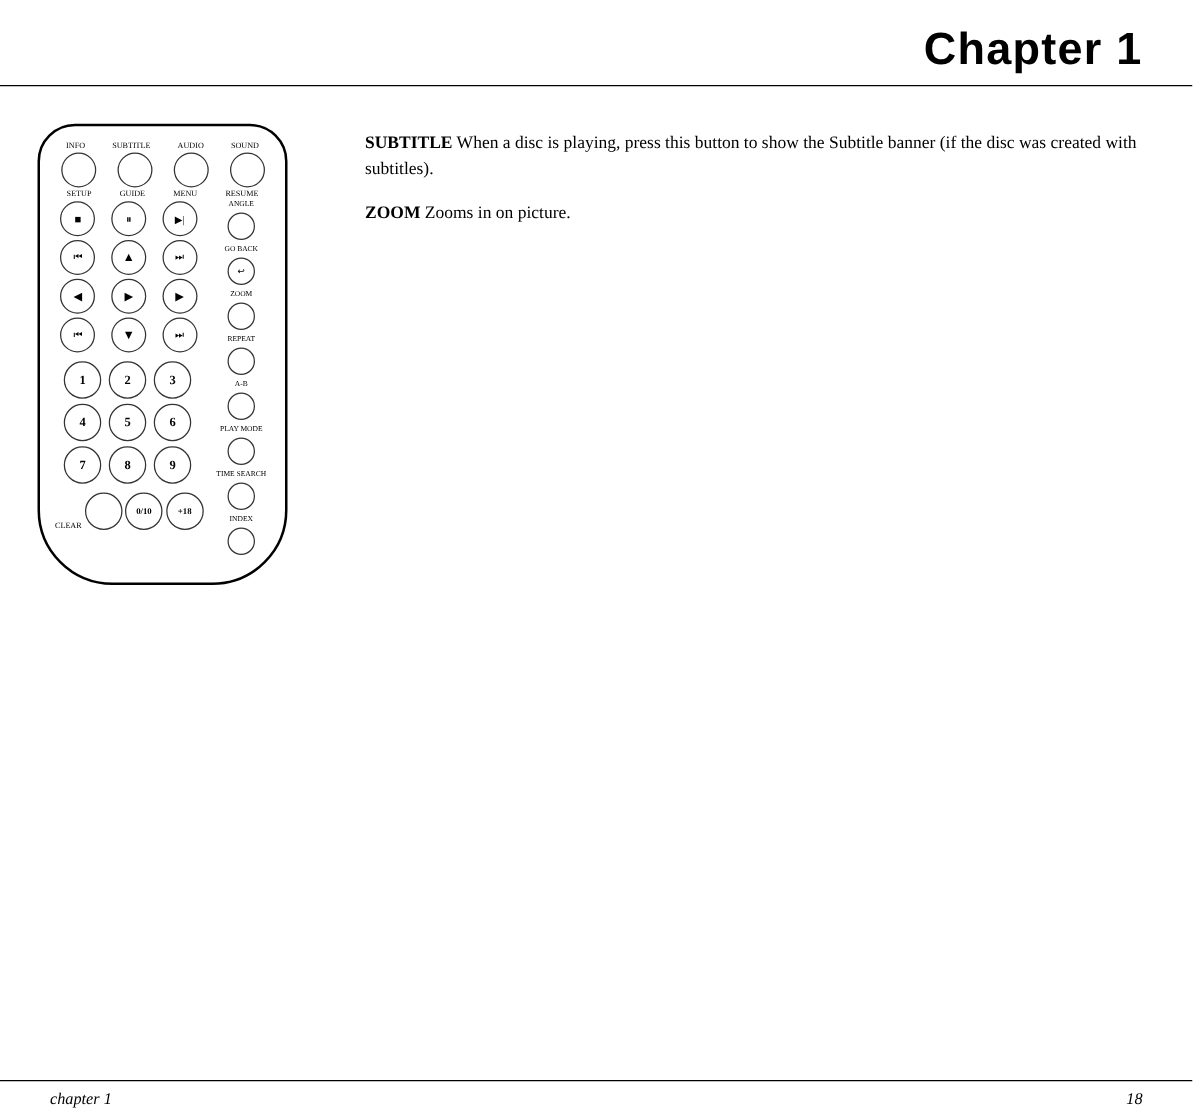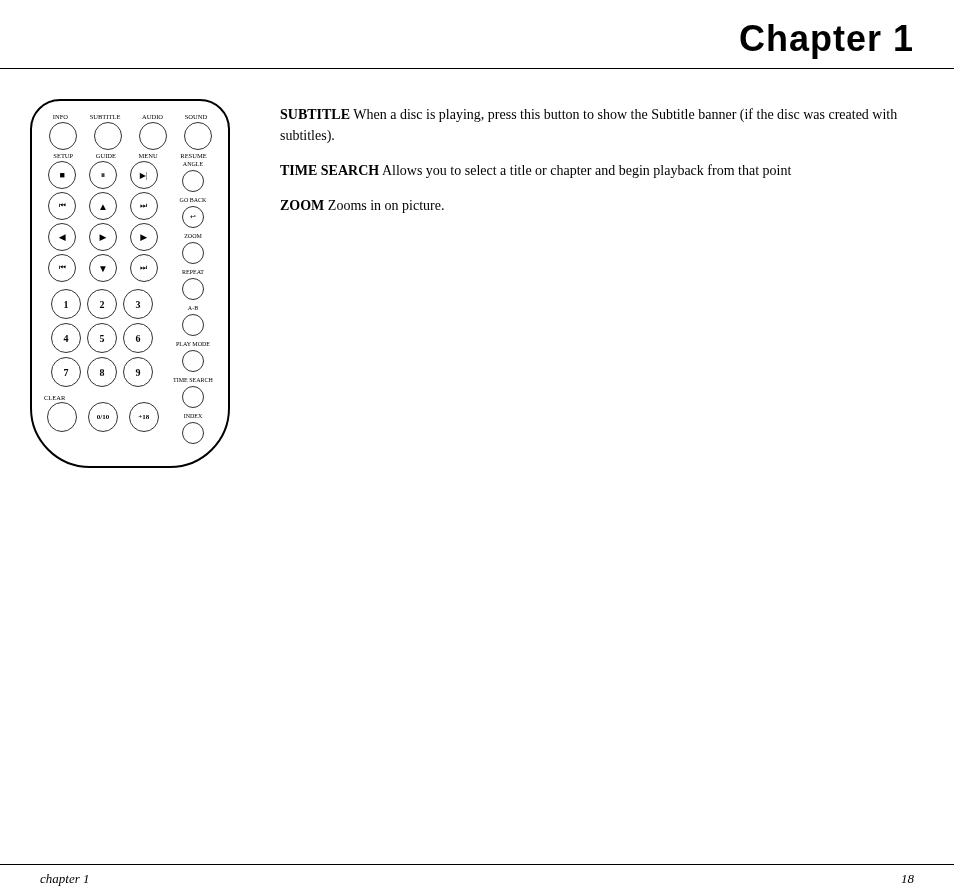"SUBTITLE When a disc is" .content { margin-left: none -> 12px }
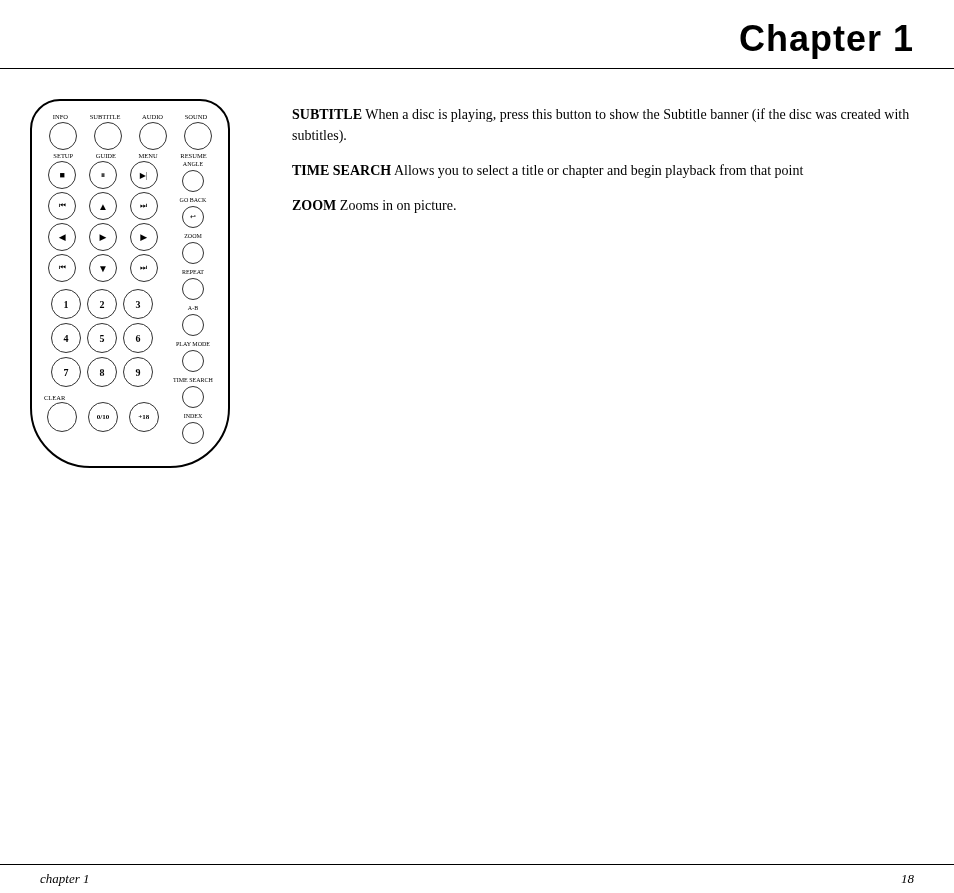"TIME SEARCH Allows you to" p { html: <p> <span>TIME SEARCH</span><span> Allows you to select a title or chapter and begin playback from that point</span> </p> -> none }
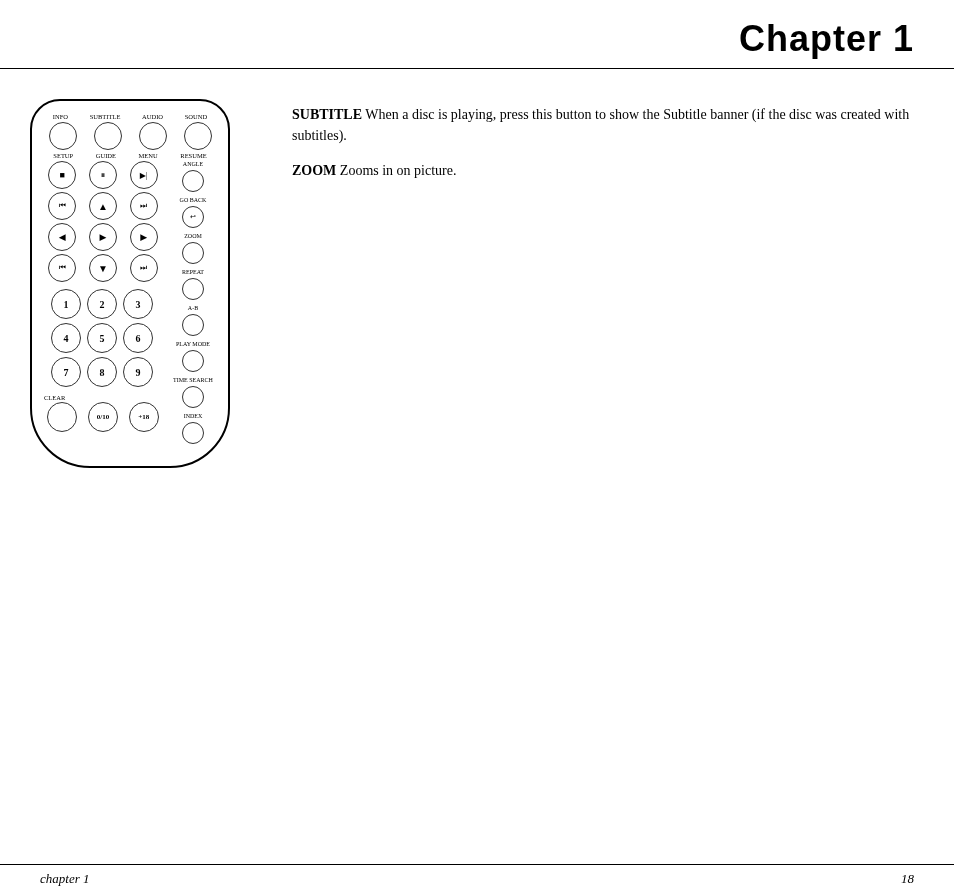"0/10" div { align-items: flex-start -> flex-end; flex-direction: column -> row }
